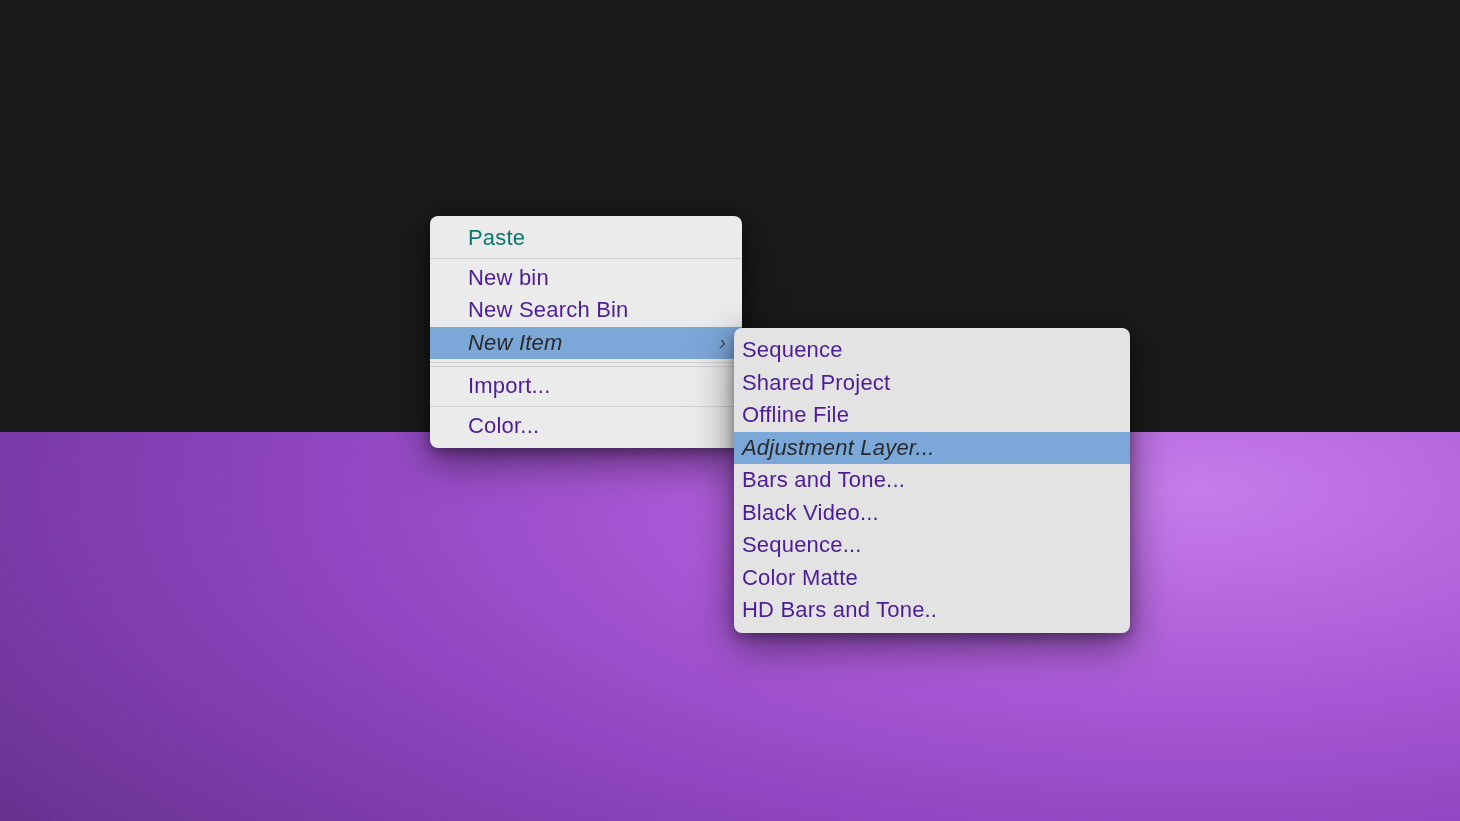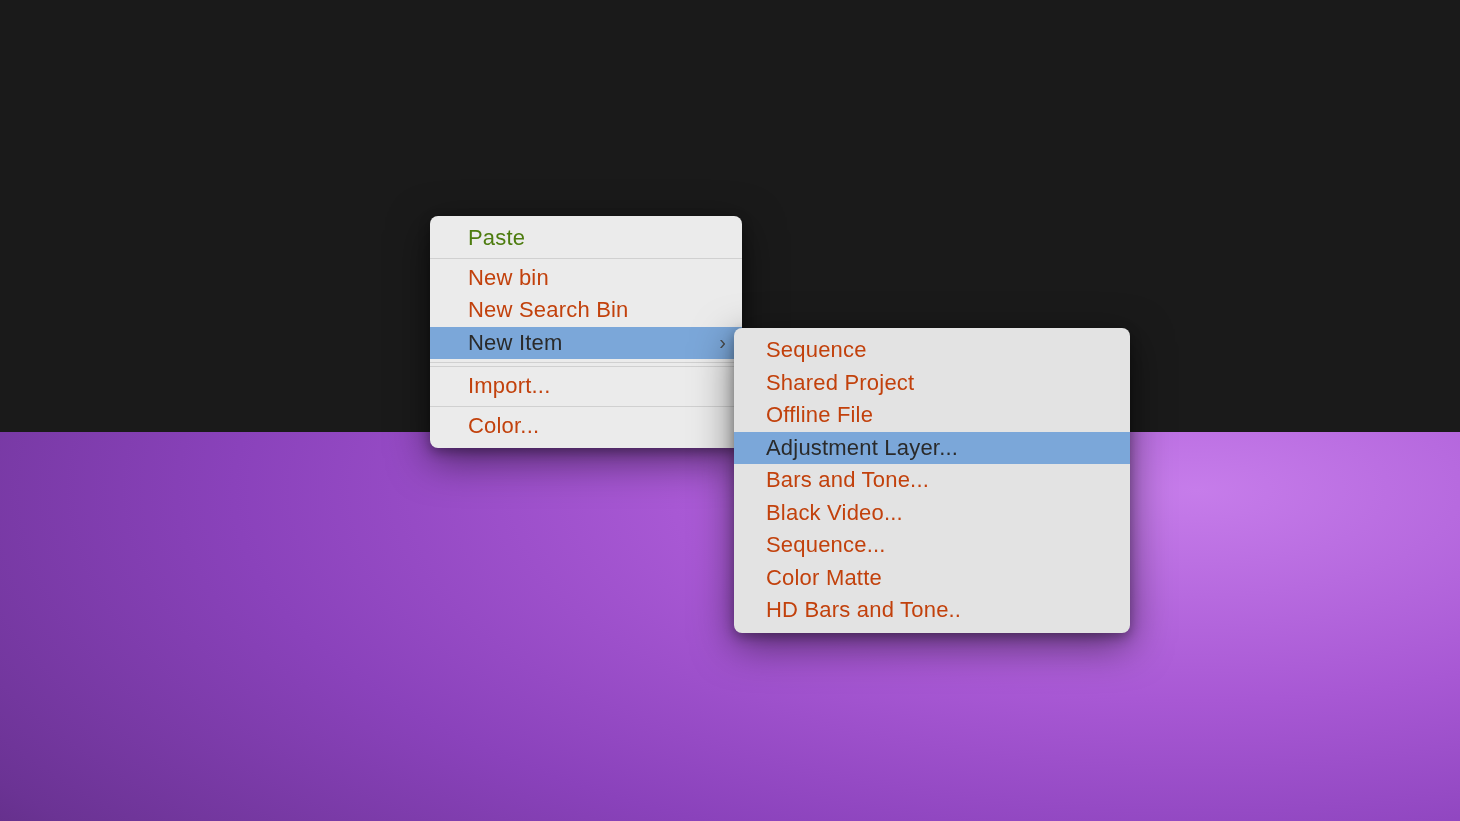"Paste" .menu-item.disabled { color: #4d7c0f -> #0f766e }
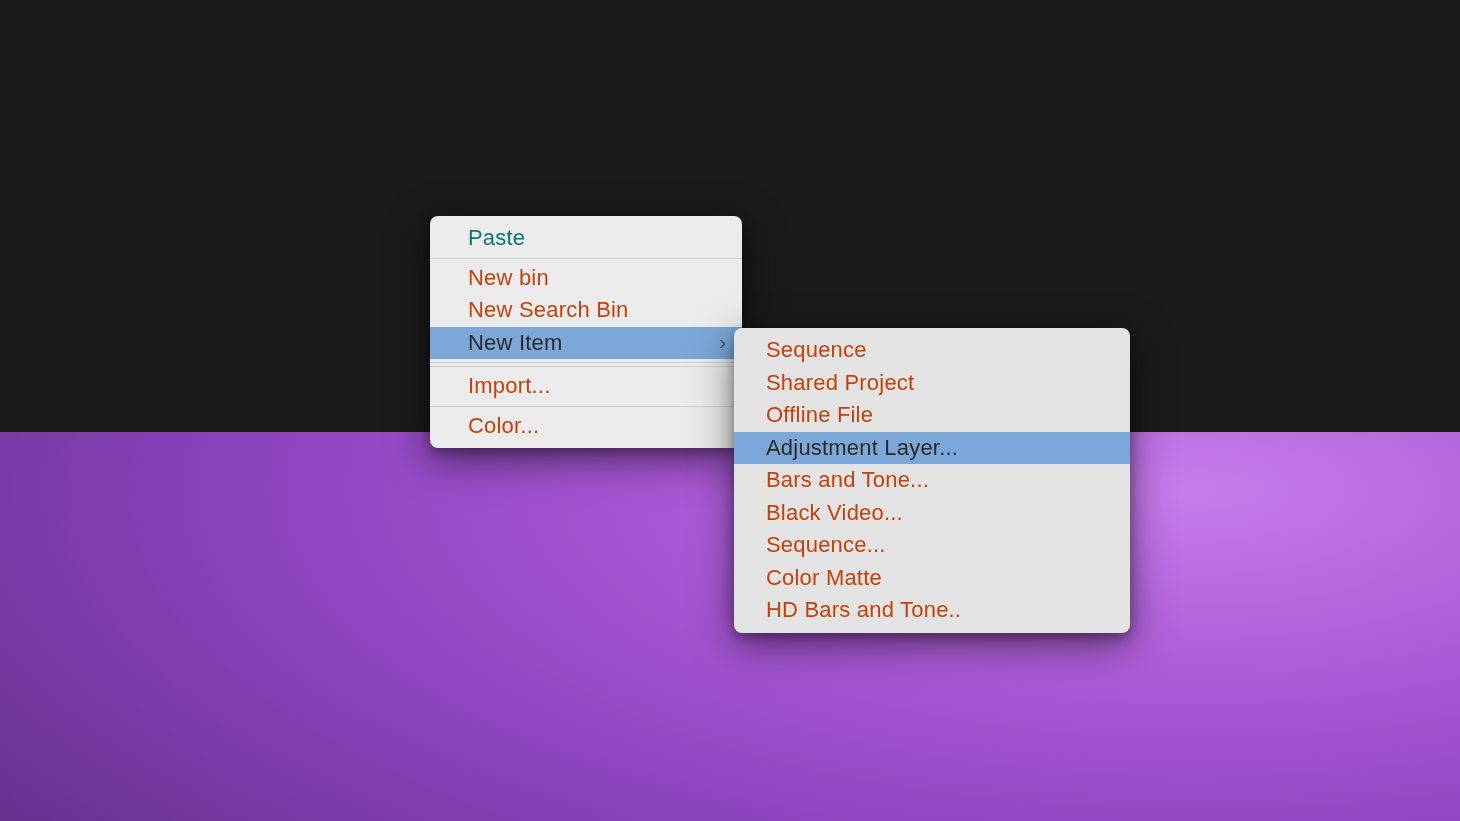"New bin" .menu-item { color: #c2410c -> #4c1d95 }
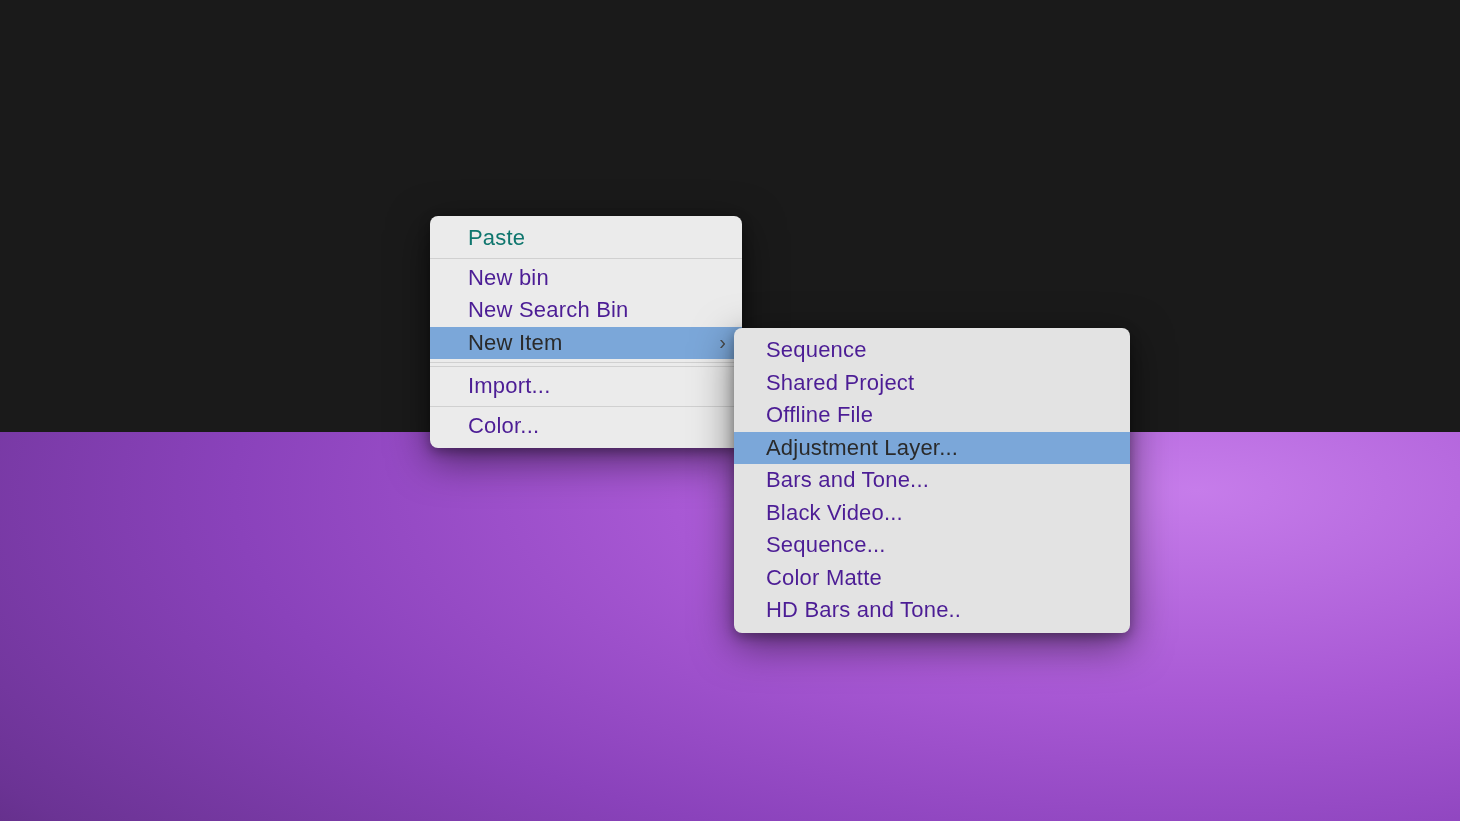"New Item" .menu-item.highlighted { font-style: none -> italic }
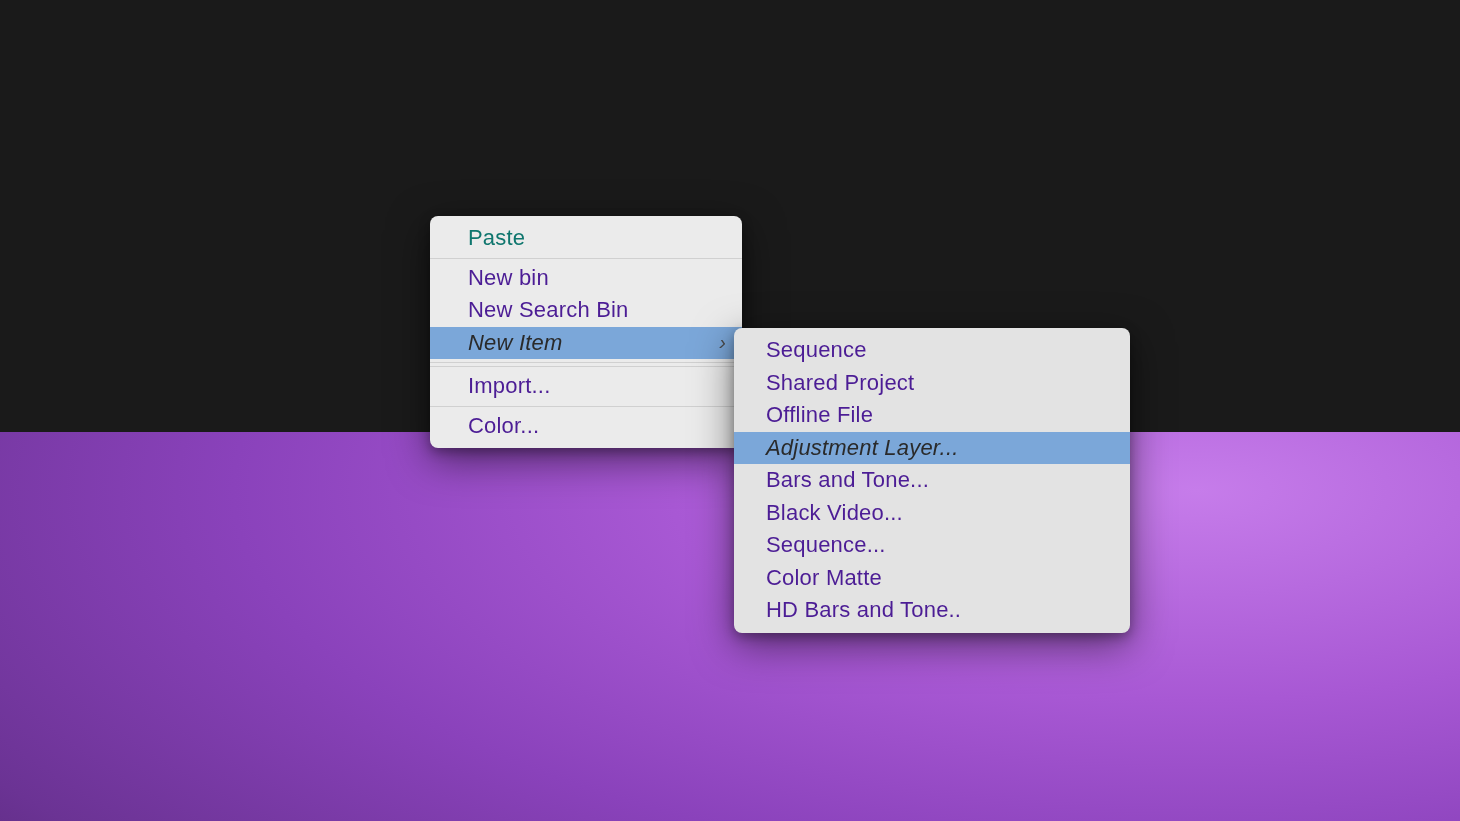"Sequence" .menu-secondary .menu-item { padding-left: 32px -> 8px }
